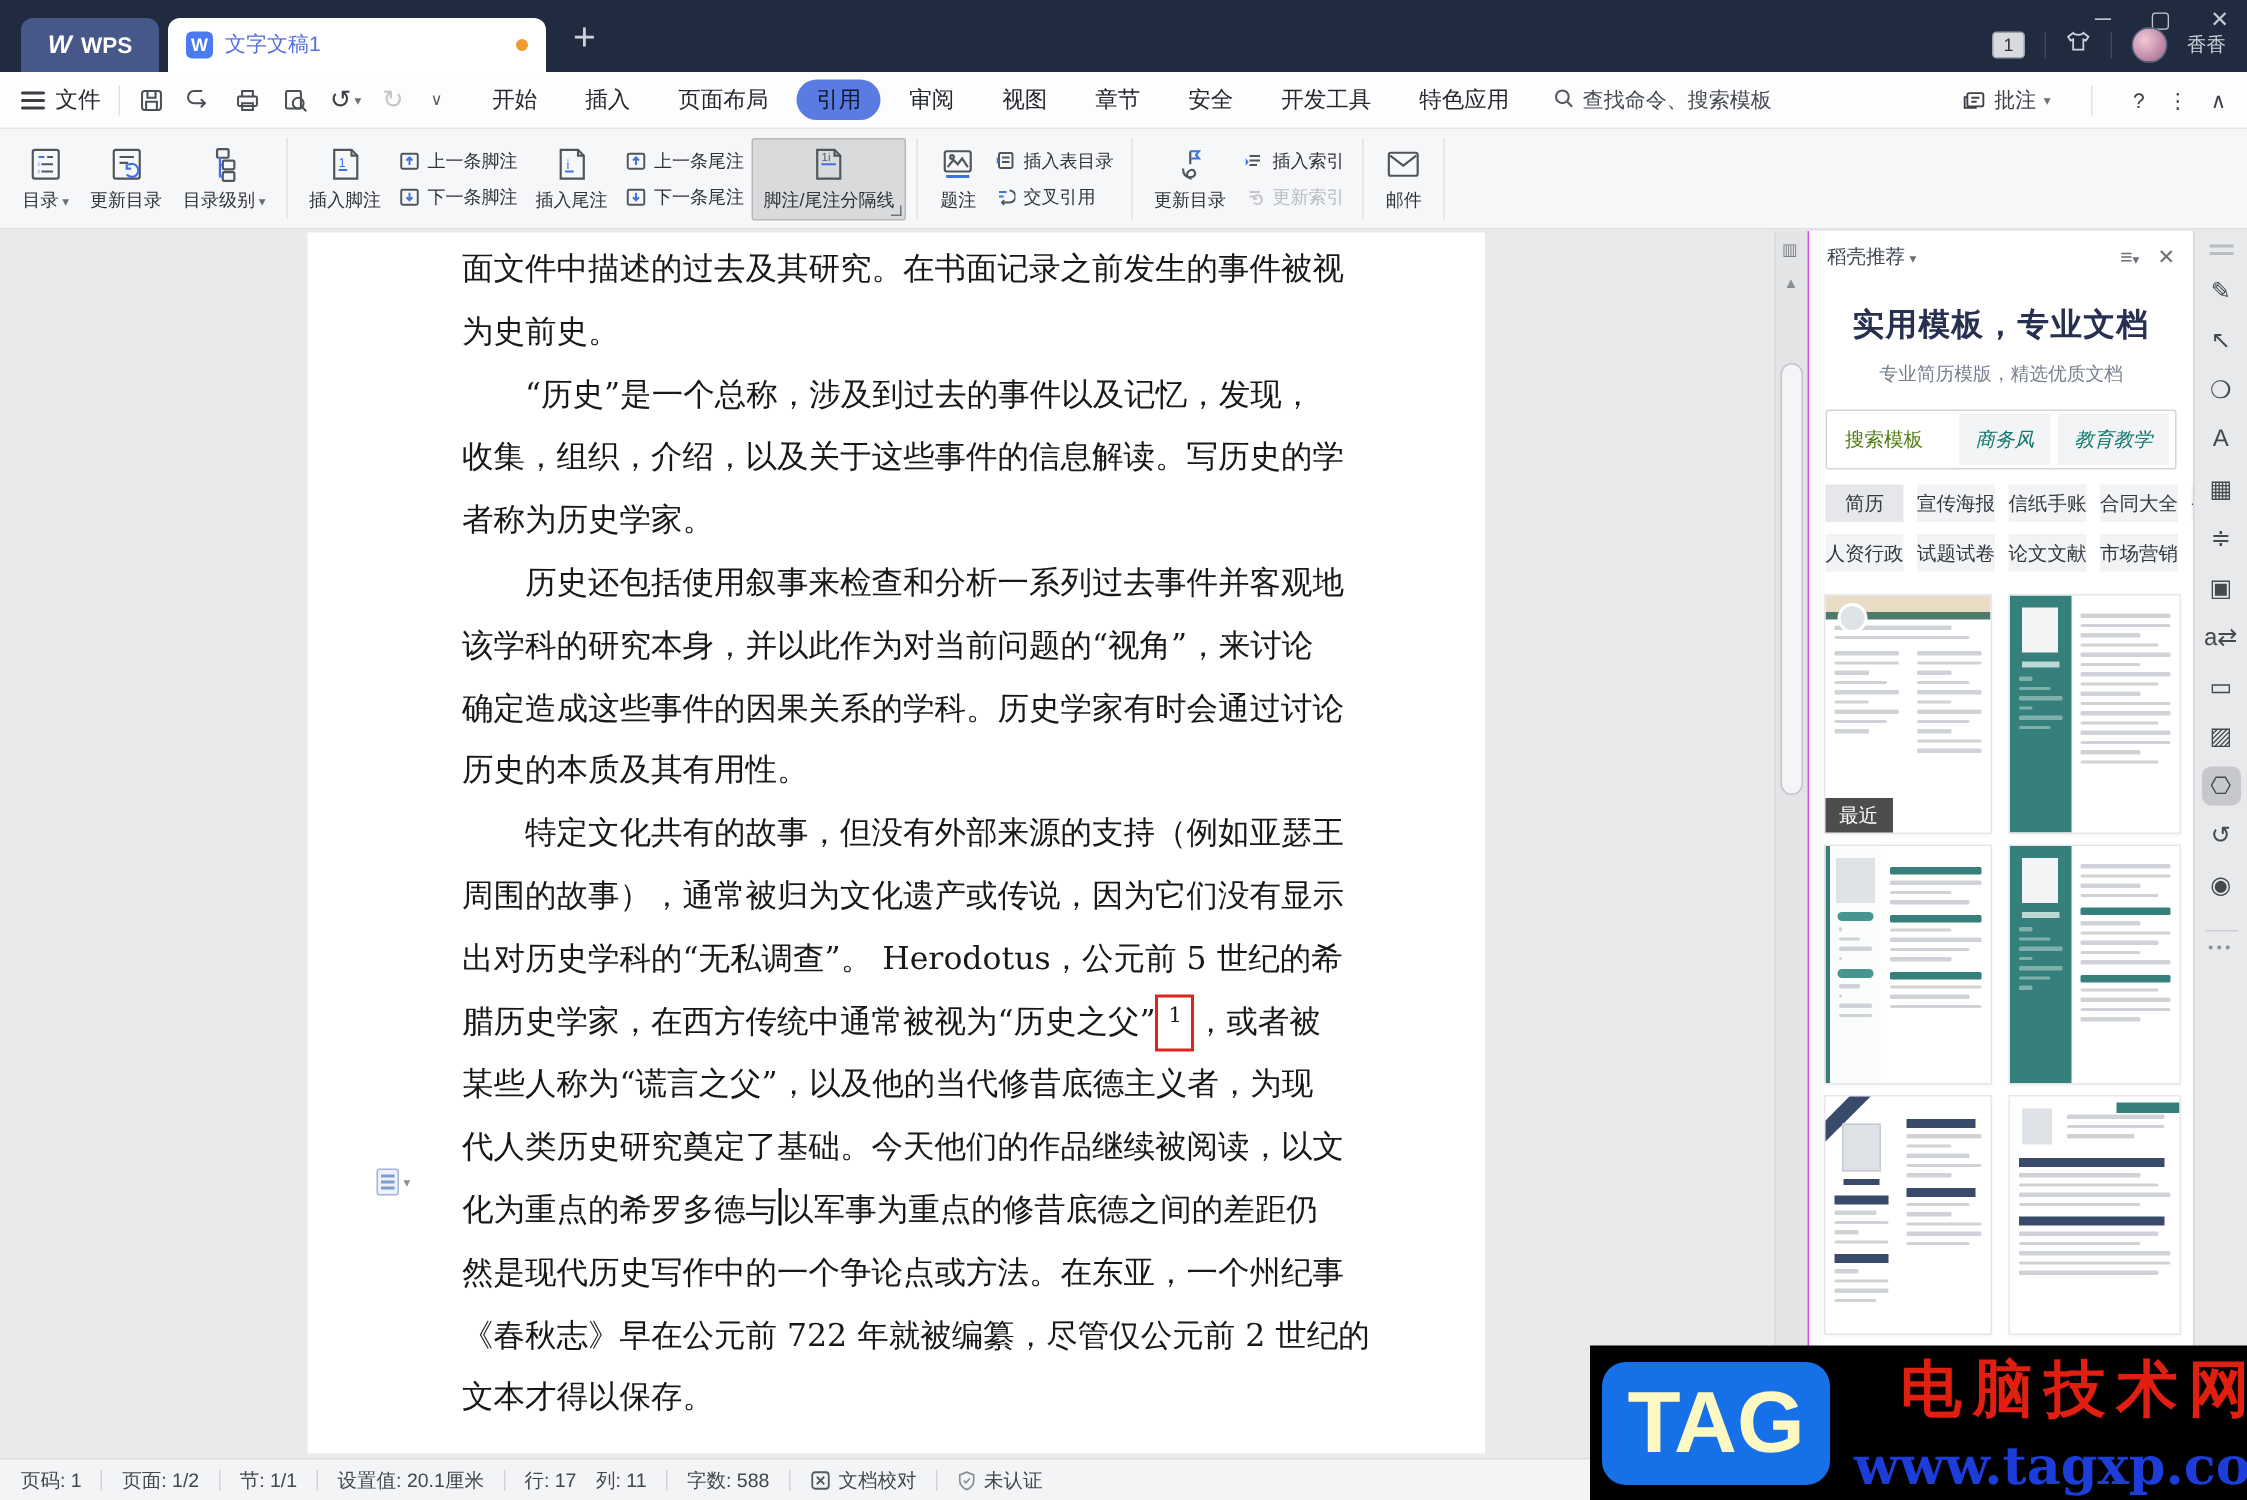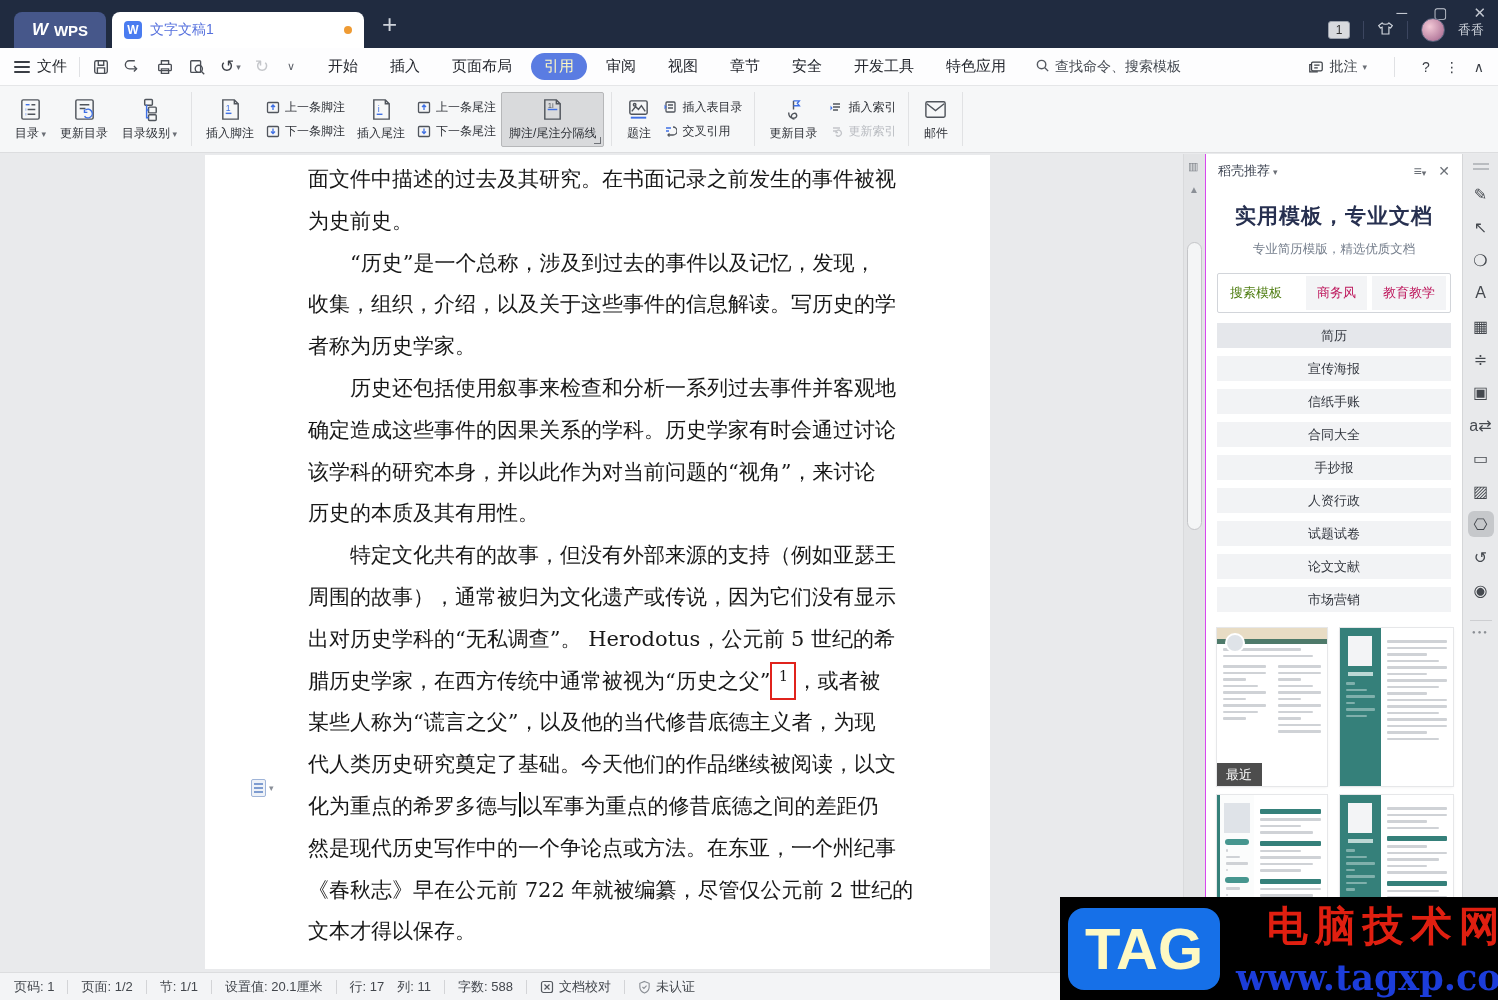"引用" .mtab.active { color: #fef9c3 -> #0f172a }
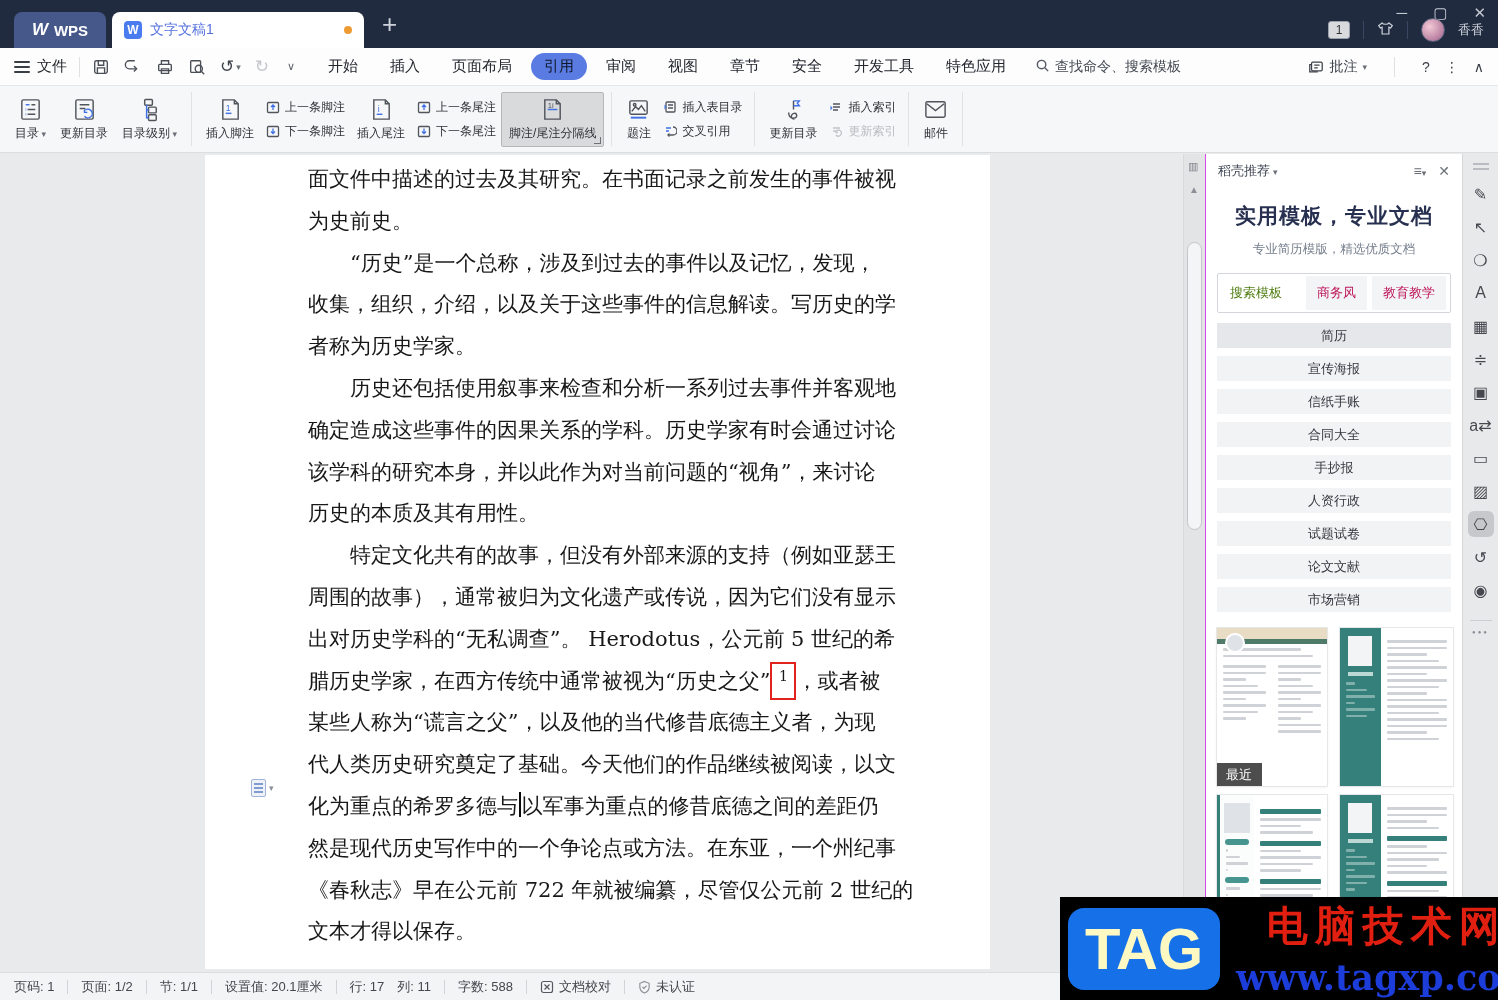"商务风" .sb-filter { color: #be185d -> #0f766e; font-style: none -> italic }
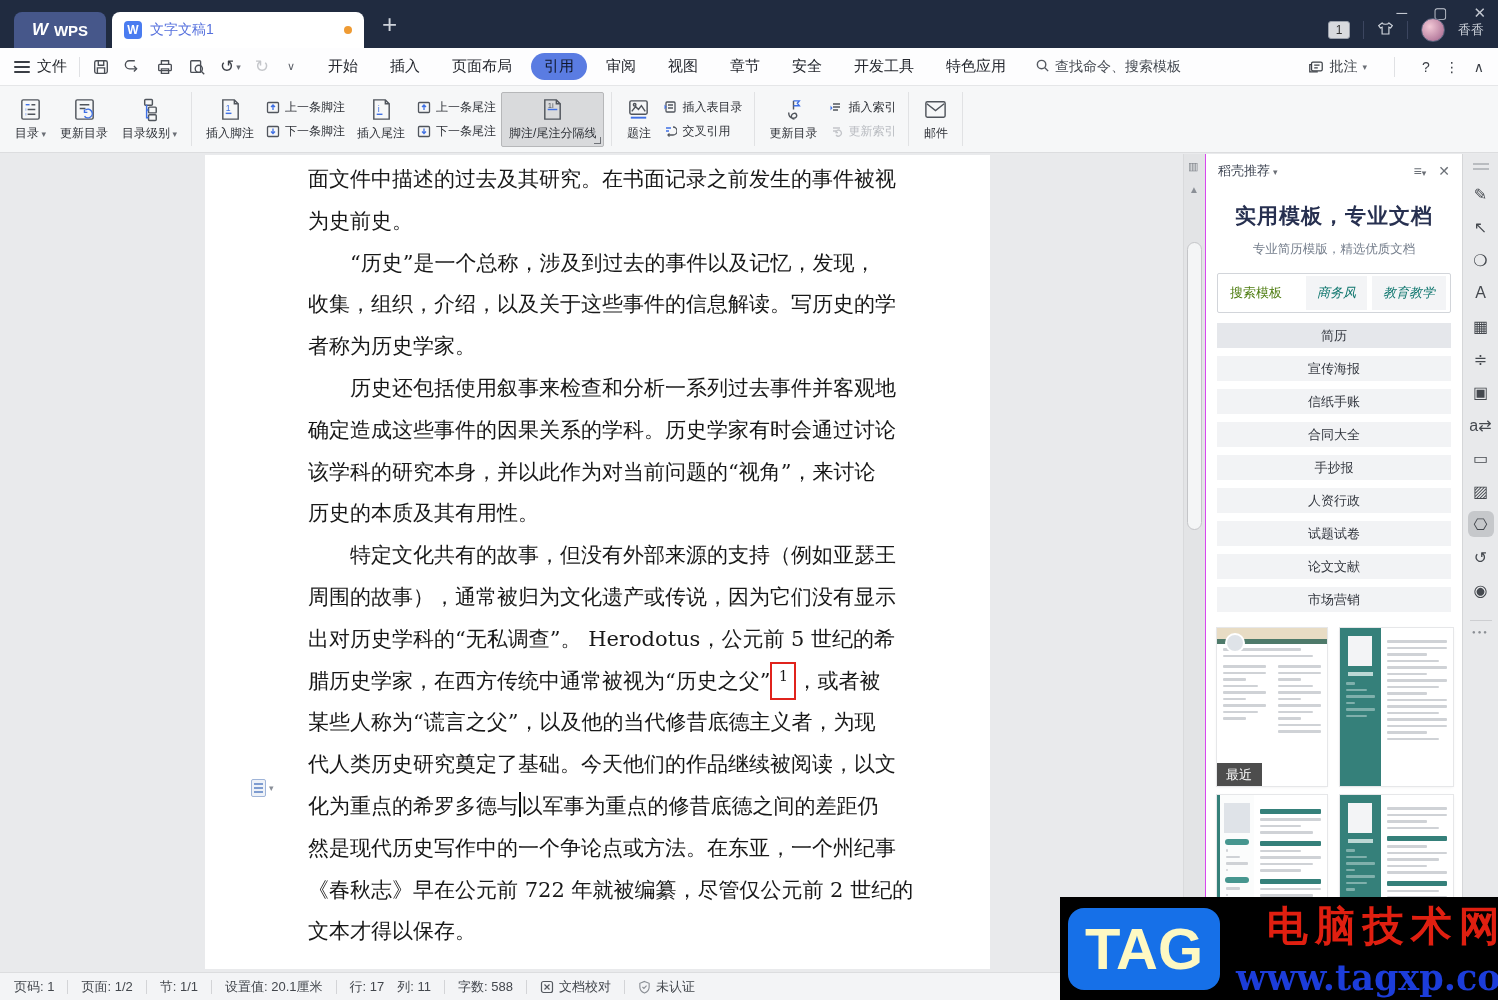"简历" .sb-tags { grid-template-columns: repeat(1,1fr) -> repeat(5,1fr) }
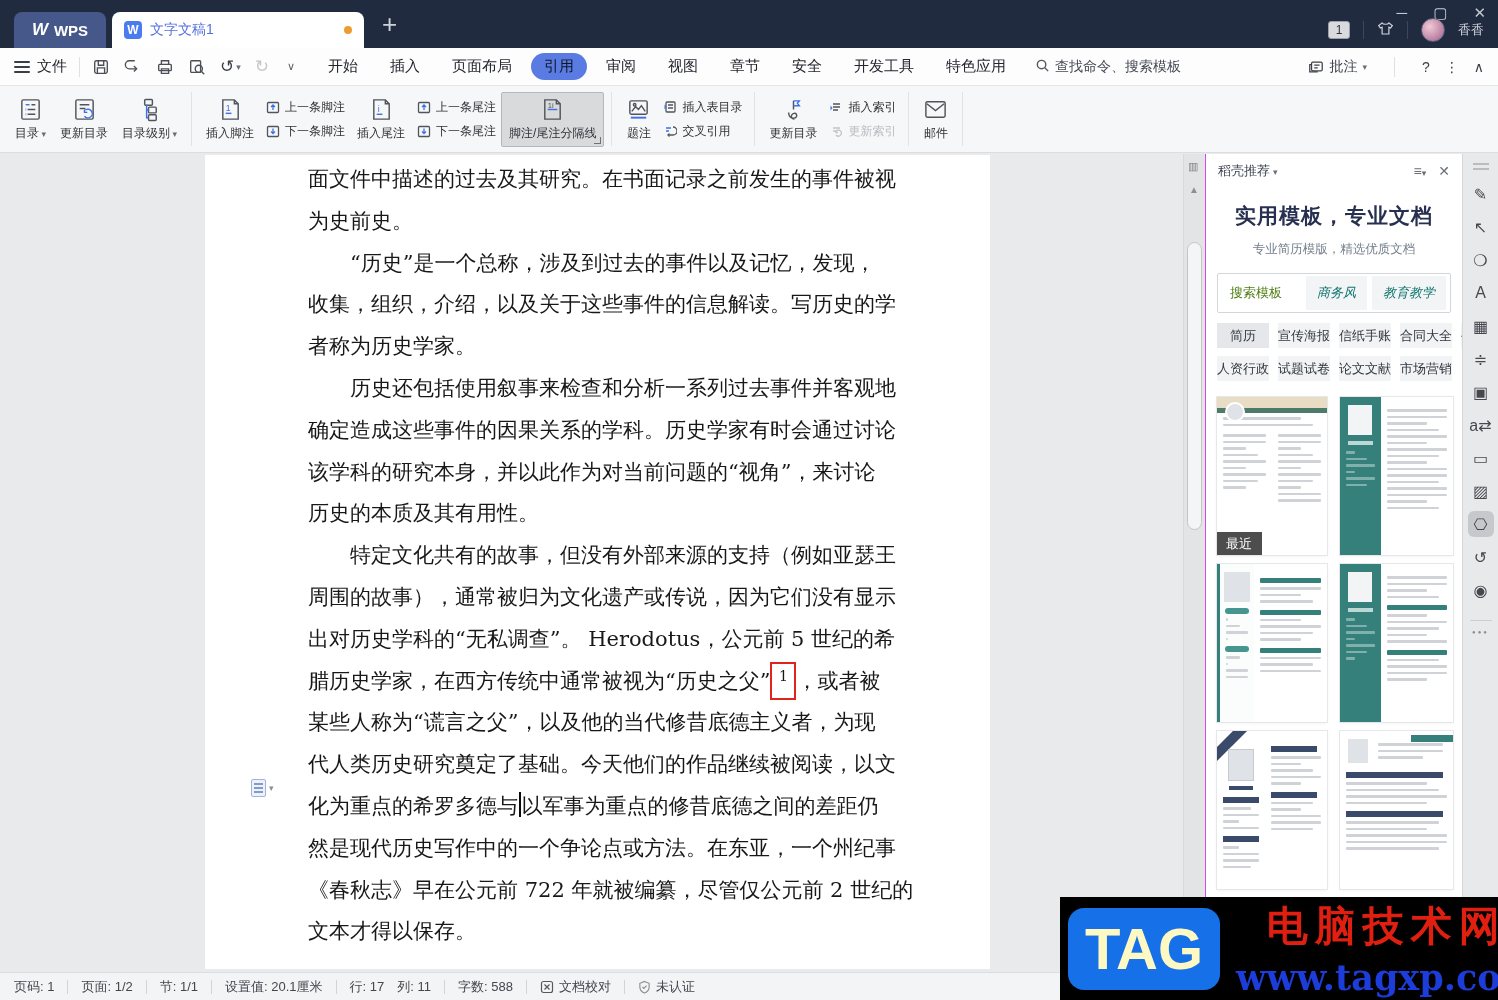"确定造成这些事件的因果关系的学科。历史学家有时会通过讨论" div.doc-line { order: before "该学科的研究本身，并以此作为对当前问题的“视角”，来讨论" -> after "该学科的研究本身，并以此作为对当前问题的“视角”，来讨论" }
